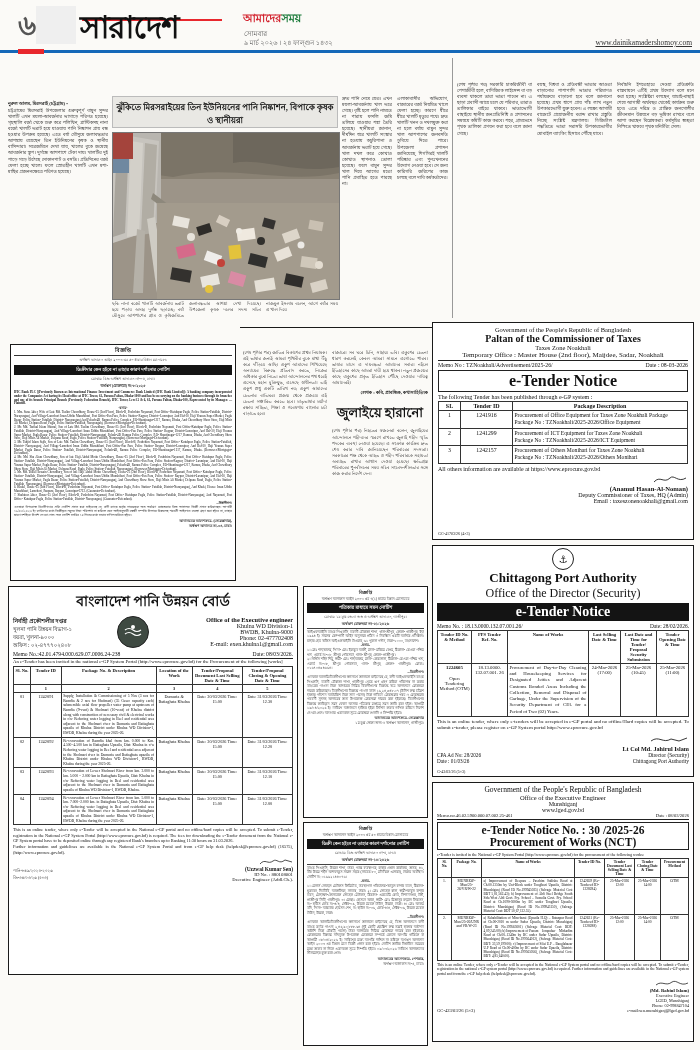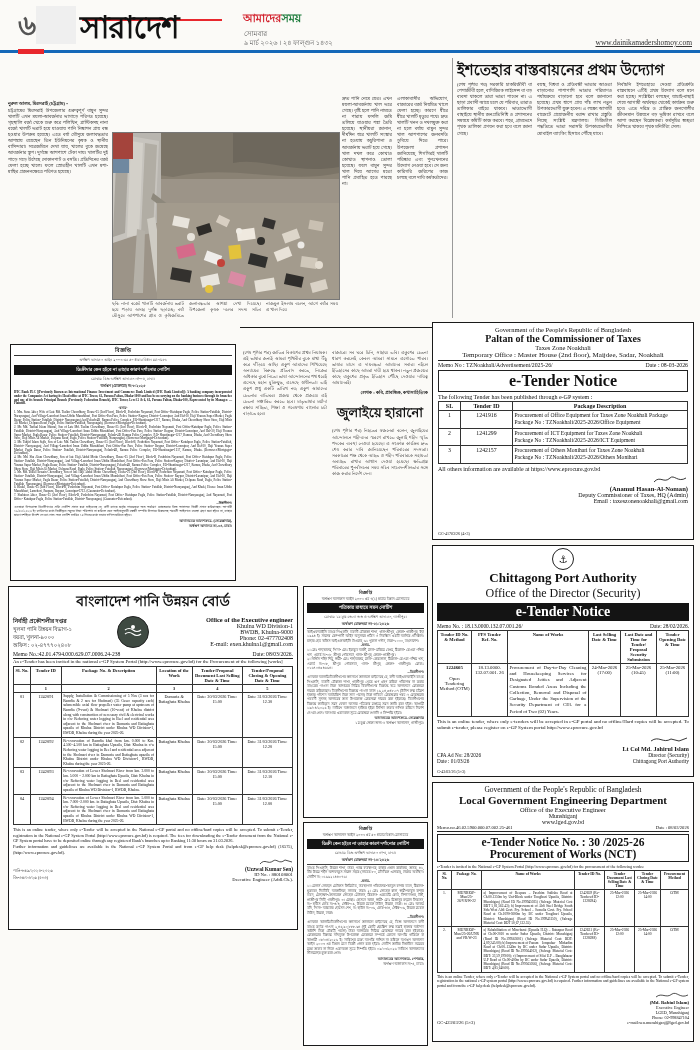"ইশতেহার বাস্তবায়নের প্রথম উদ্যোগ" div.abs { html: <div>ইশতেহার বাস্তবায়নের প্রথম উদ্যোগ</div> -> none }
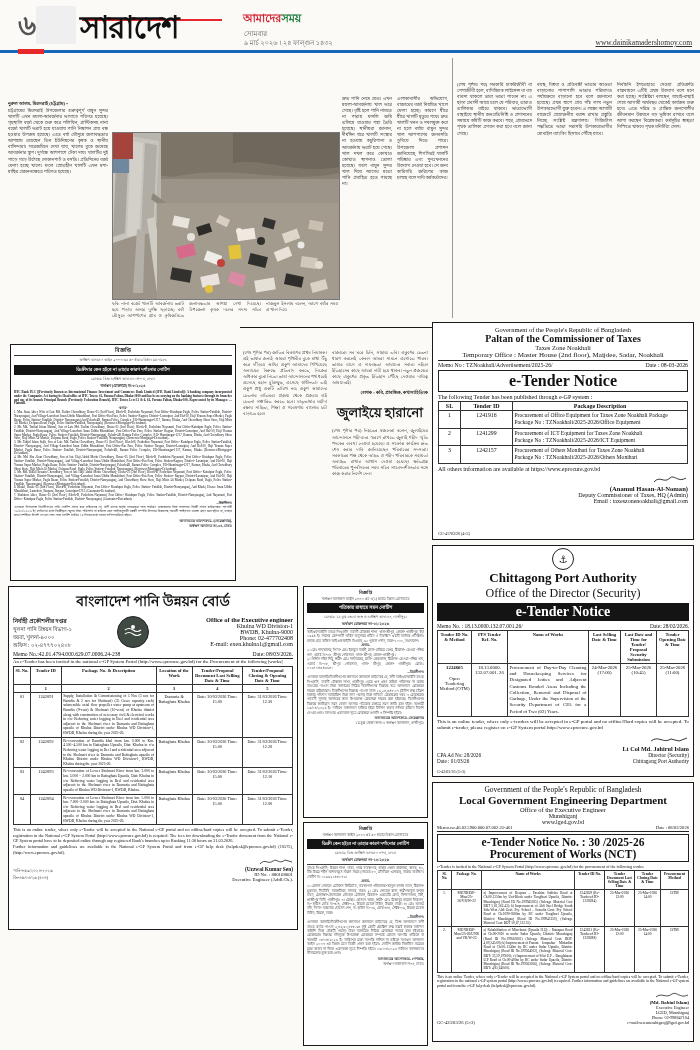"ঝুঁকিতে মিরসরাইয়ের তিন ইউনিয়নের পানি" div.abs { html: none -> <div>ঝুঁকিতে মিরসরাইয়ের তিন ইউনিয়নের পানি নিষ্কাশন, বিপাকে কৃষক ও স্থানীয়রা</div> }
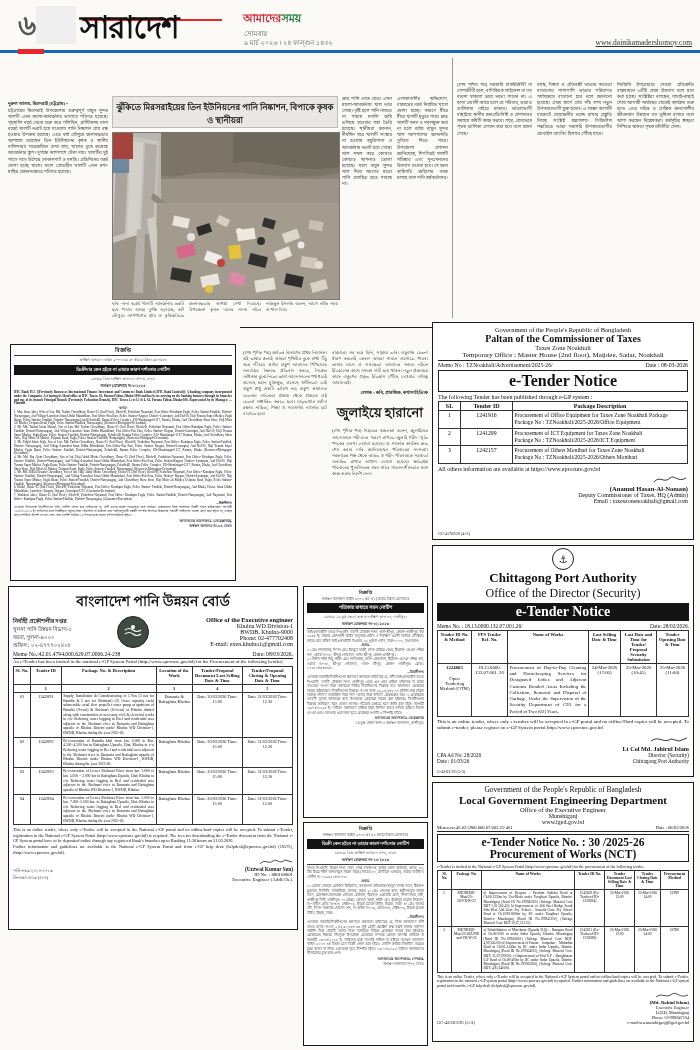"বাংলাদেশ পানি উন্নয়ন বোর্ড" div.abs { height: 344px -> 389px }
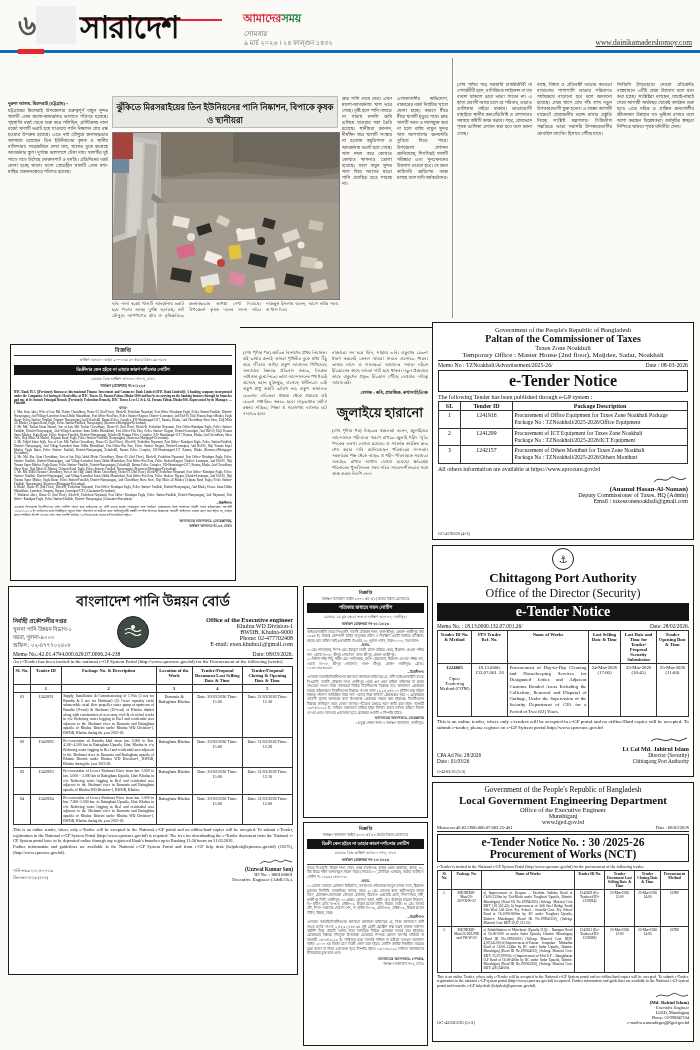"Local Government Engineering Department" div.c { html: <div>Local Government Engineering Department</div> -> none }
